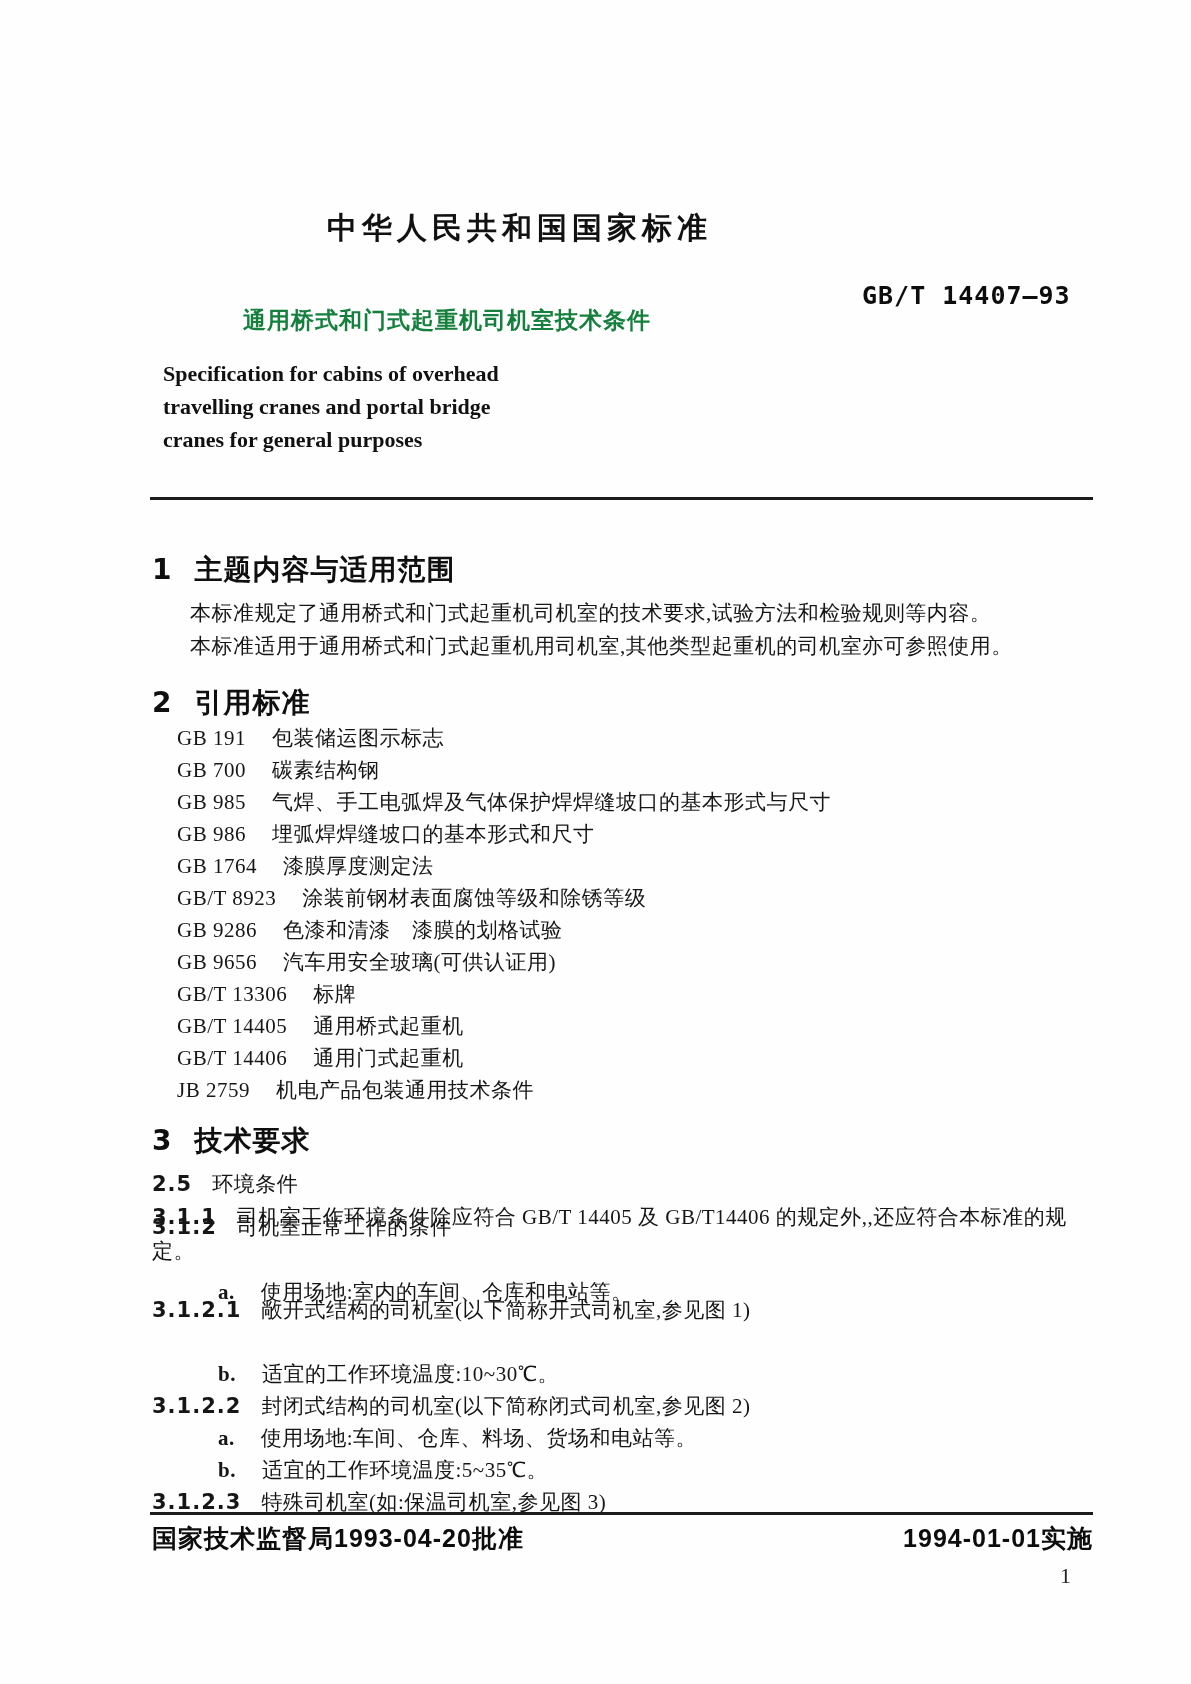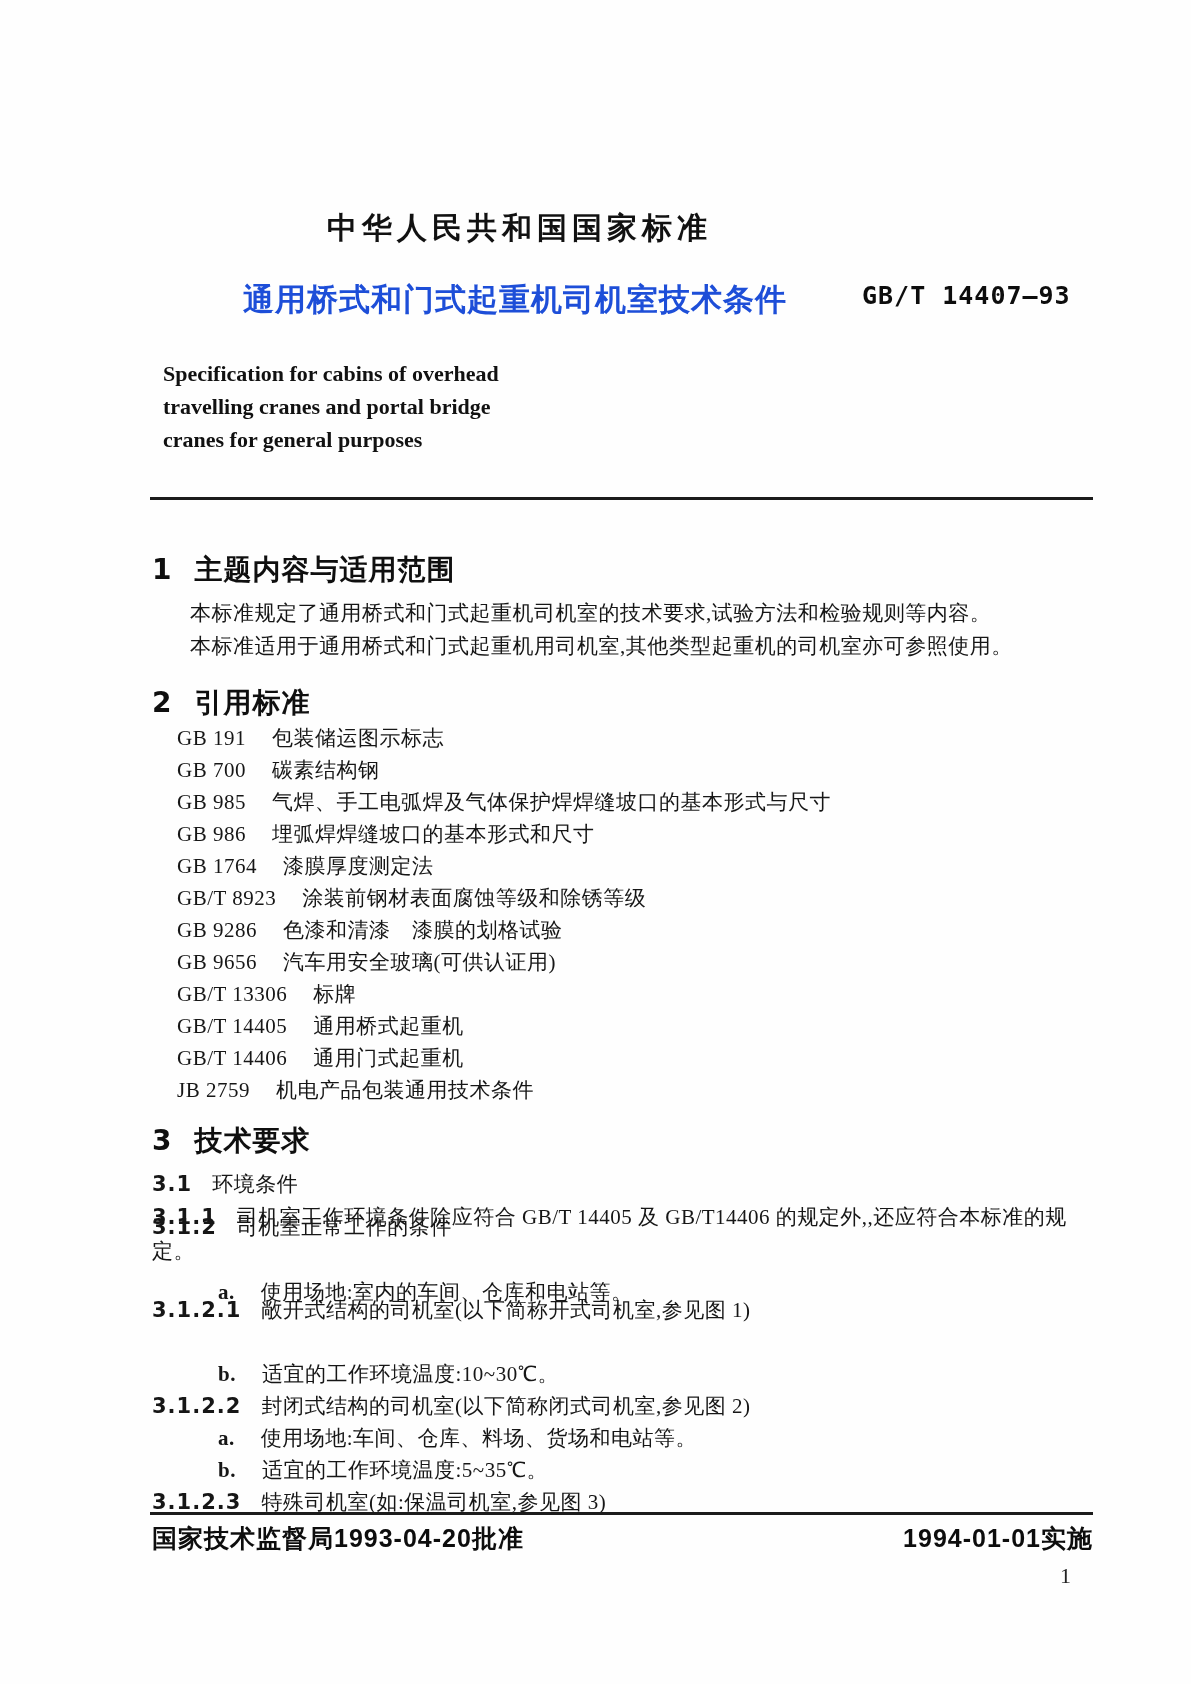"通用桥式和门式起重机司机室技术条件" .title-row-zh { color: #1d4ed8 -> #15803d; font-size: 31px -> 23px; top: 279px -> 305px }
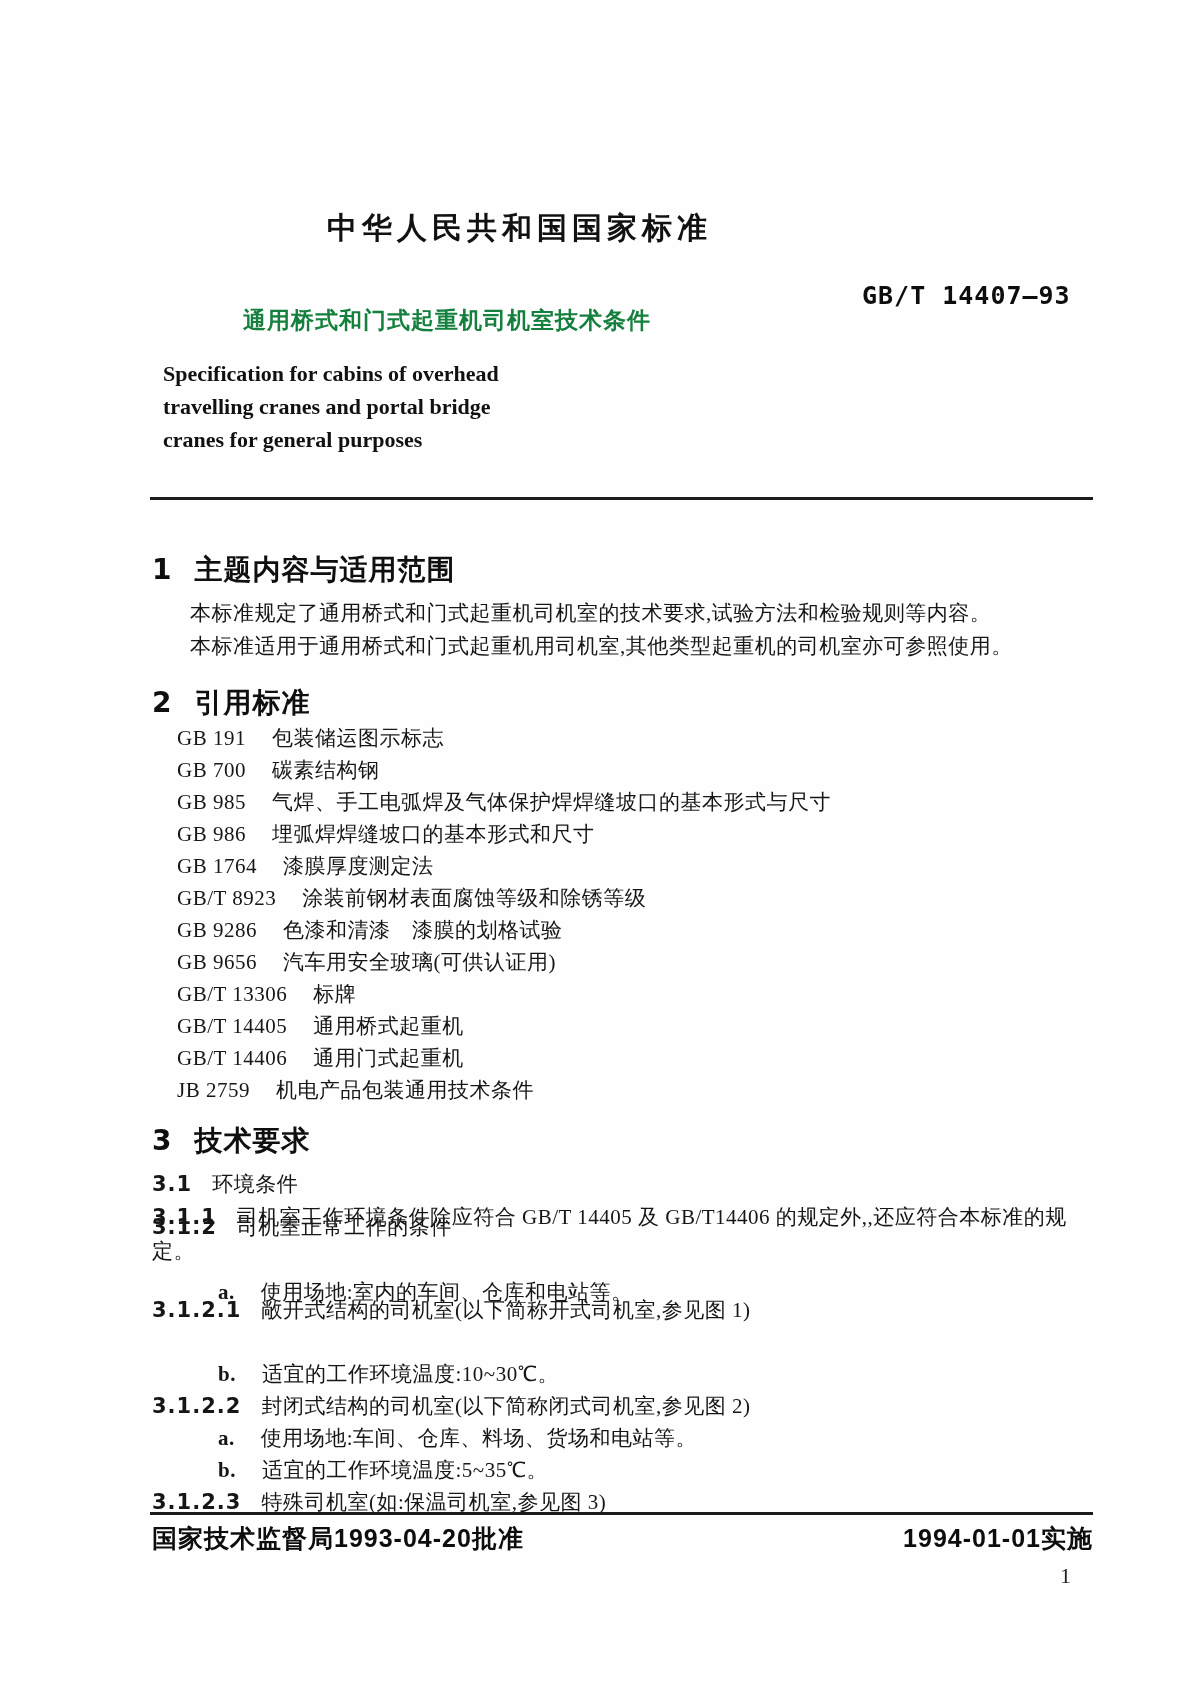"3.1" span.cl-no { text: 3.1 -> 2.5 }
